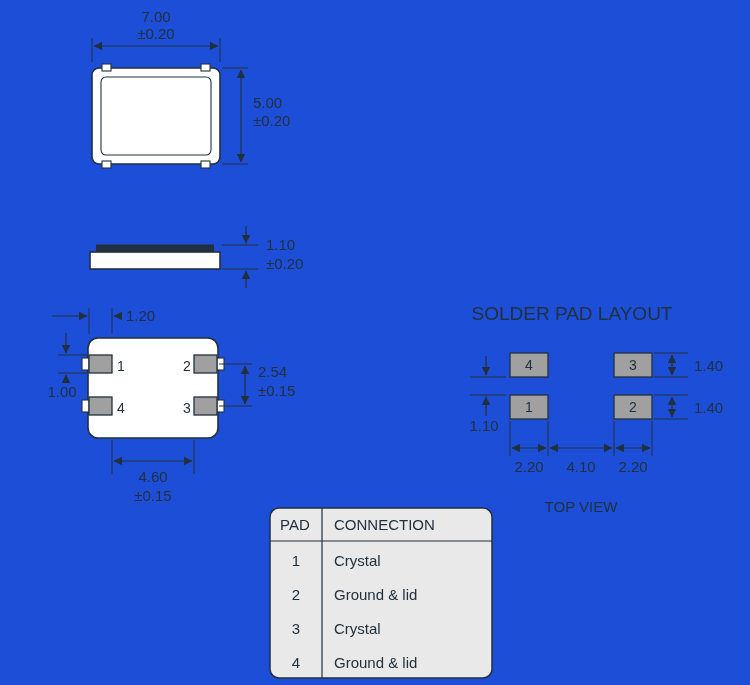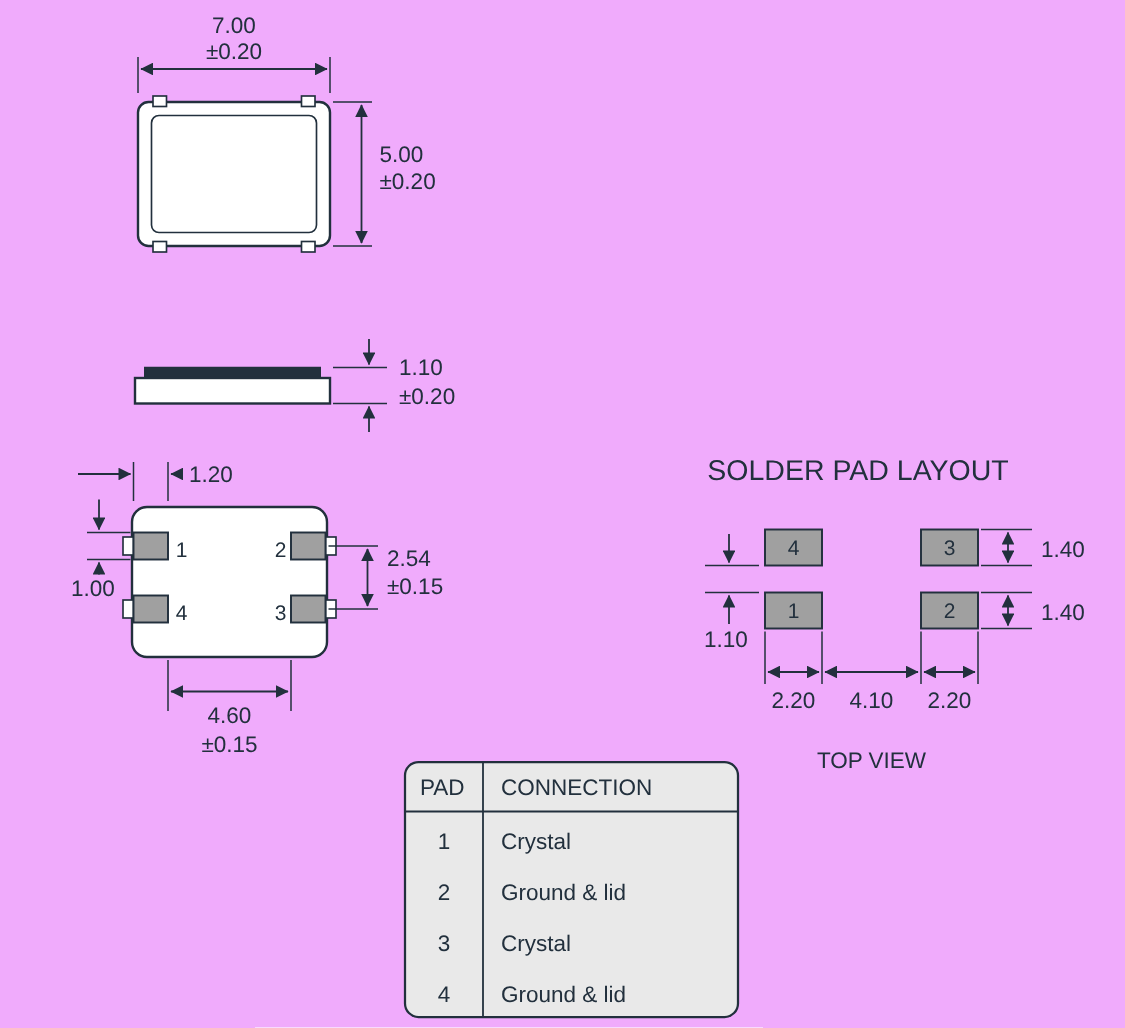"7.00" .page { background: #f0abfc -> #1d4ed8 }
